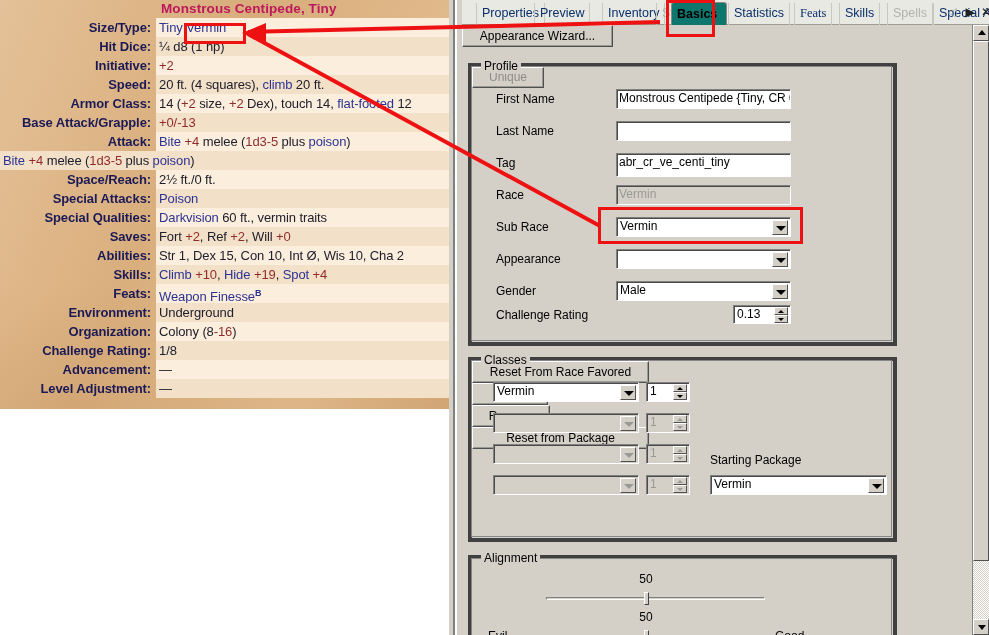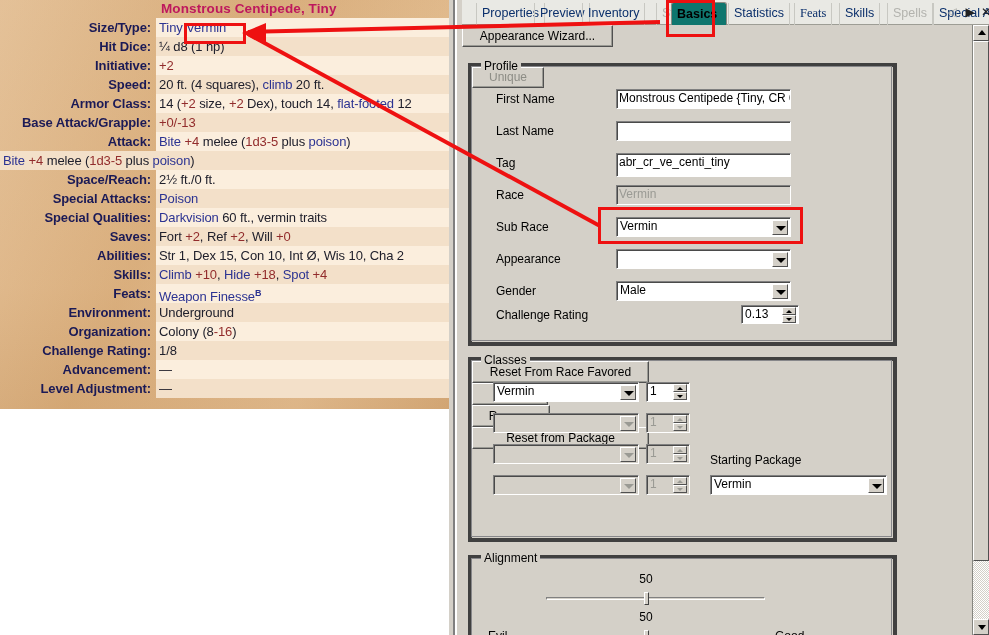"Inventory" div.tab { left: 120px -> 140px }
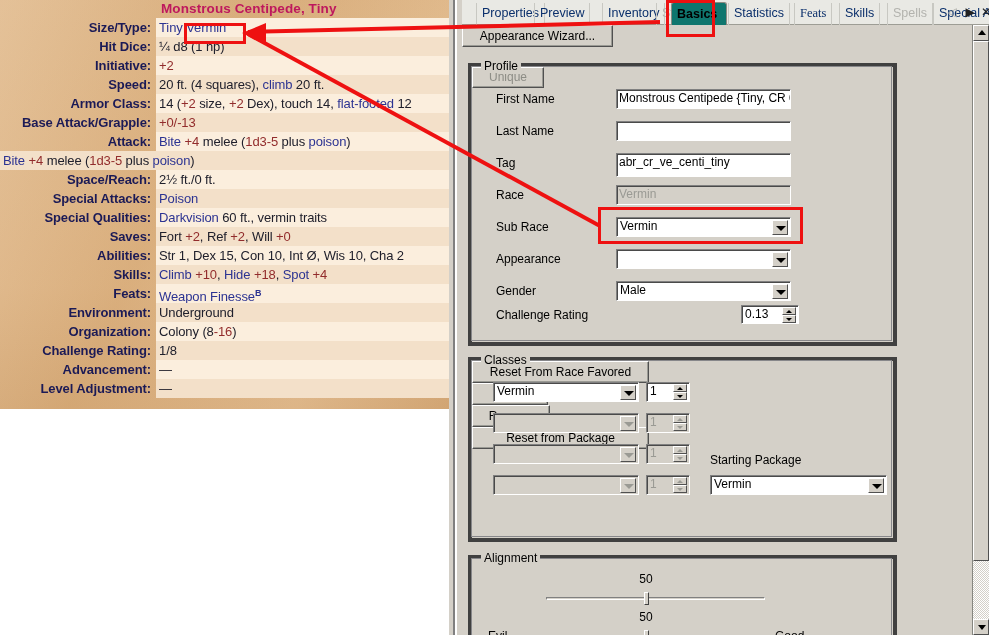"+18" span.num { text: +18 -> +19 }
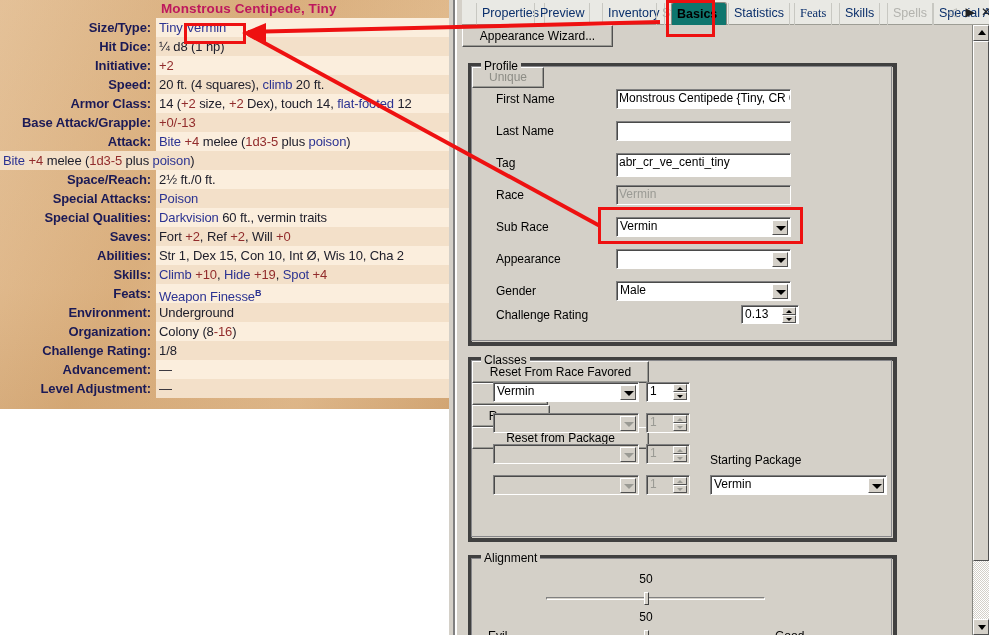"0.13" div.spin { margin-left: 8px -> none }
